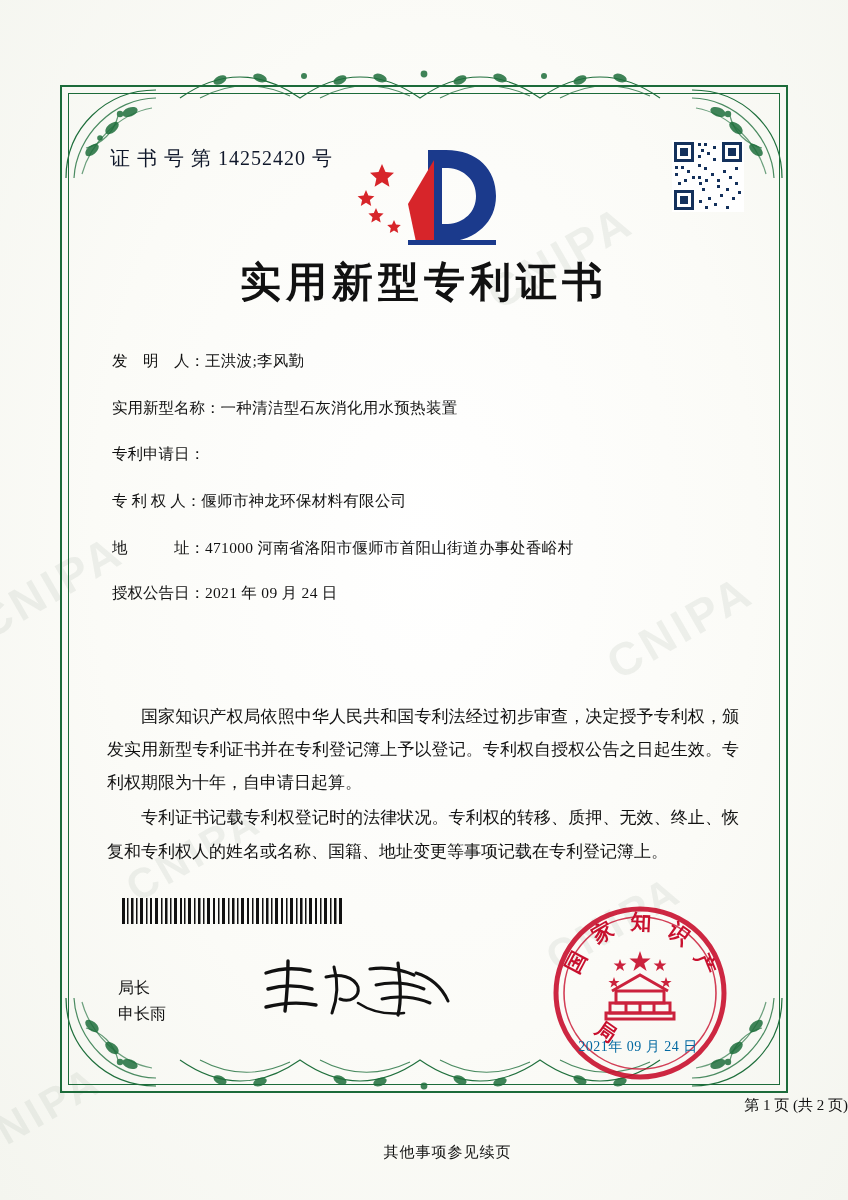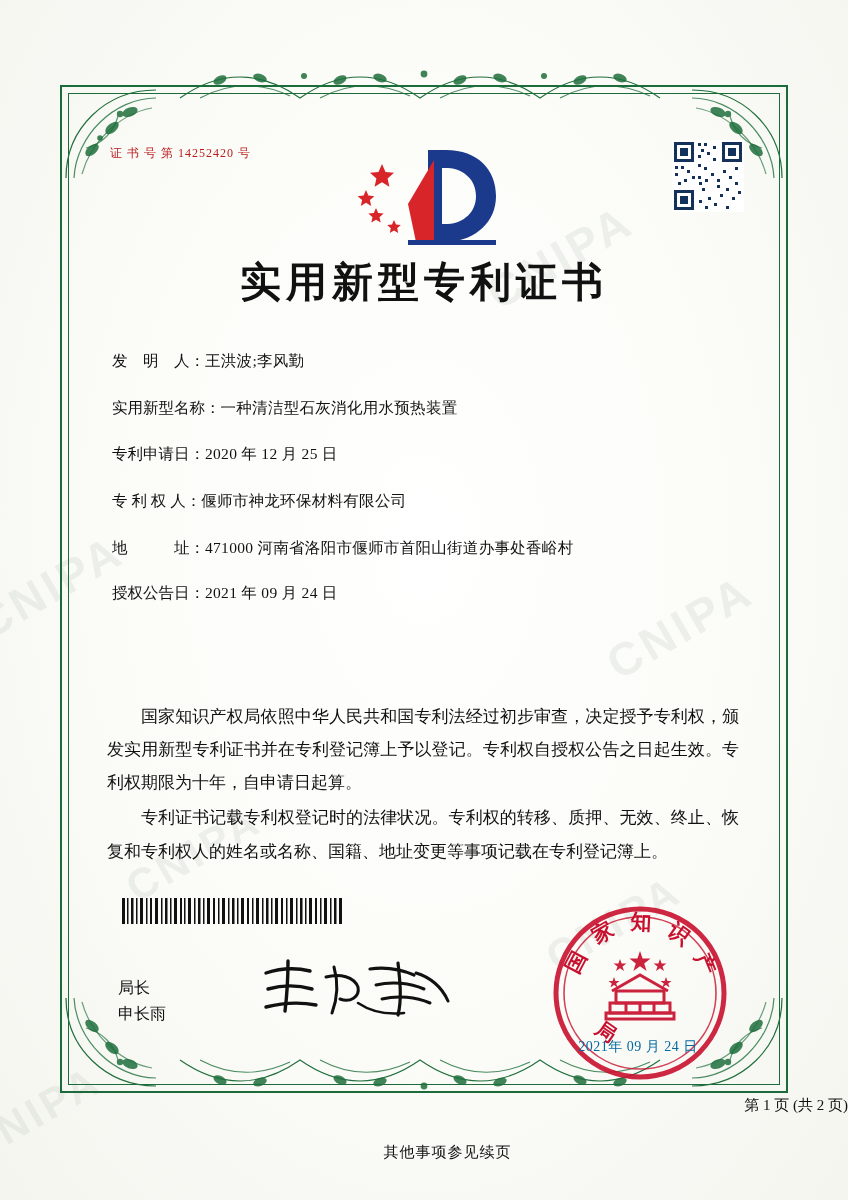"证 书 号 第 14252420" .cert-no { color: #b91c1c -> #0f172a; font-size: 12px -> 20px }
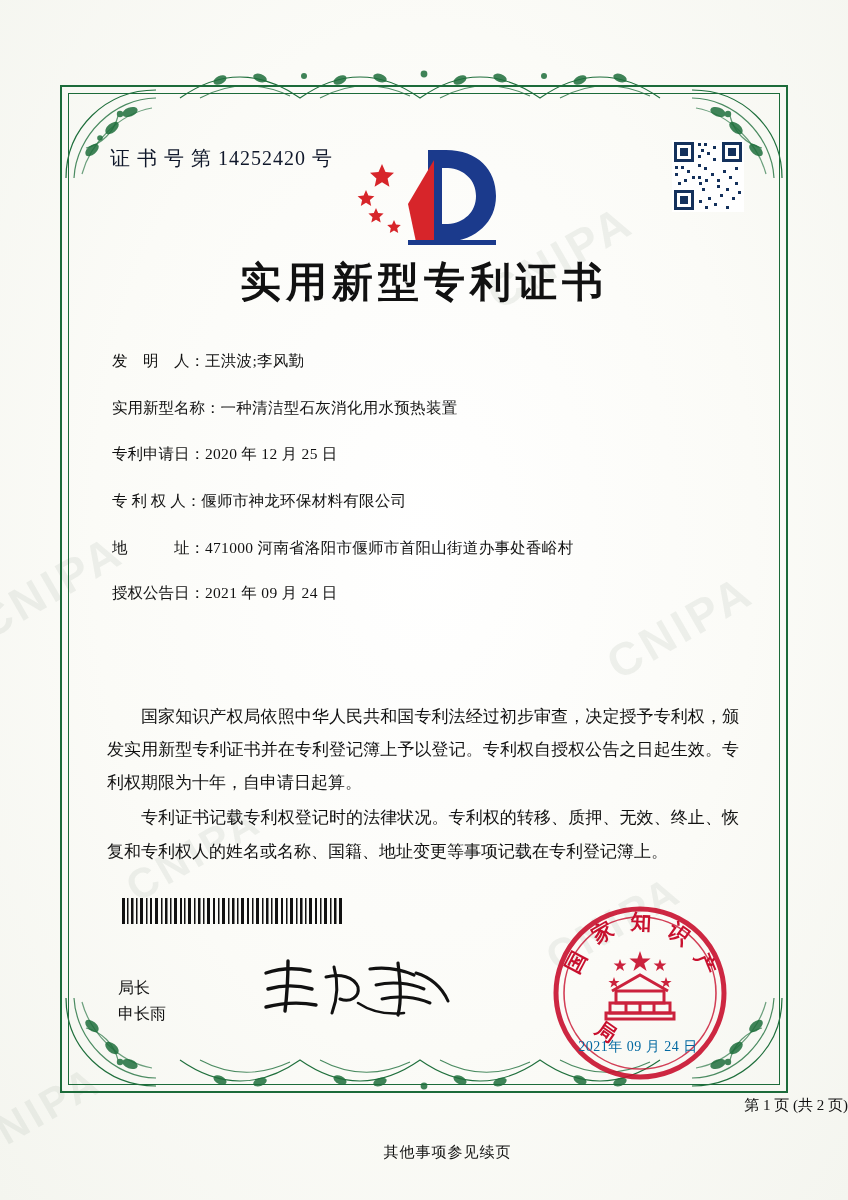"2020 年 12 月 25" span.field-value { html: <span>2020 年 12 月 25 日</span> -> none }
